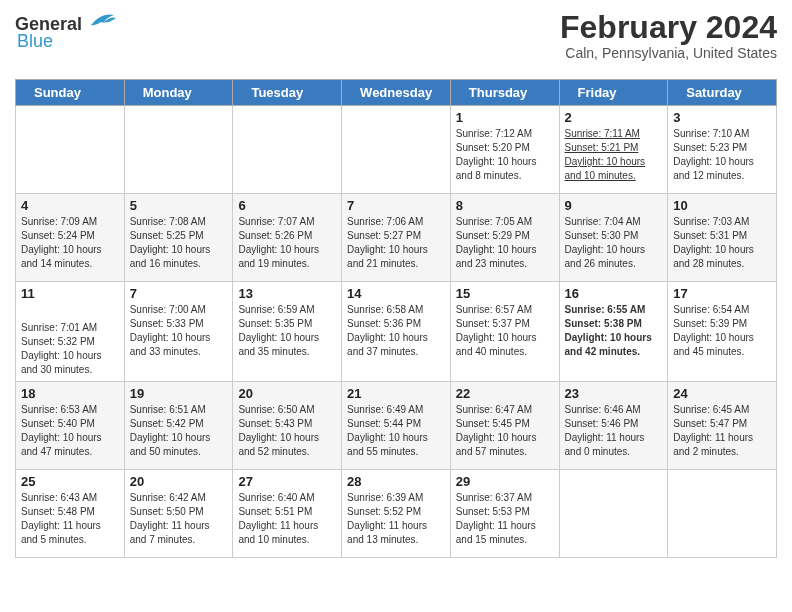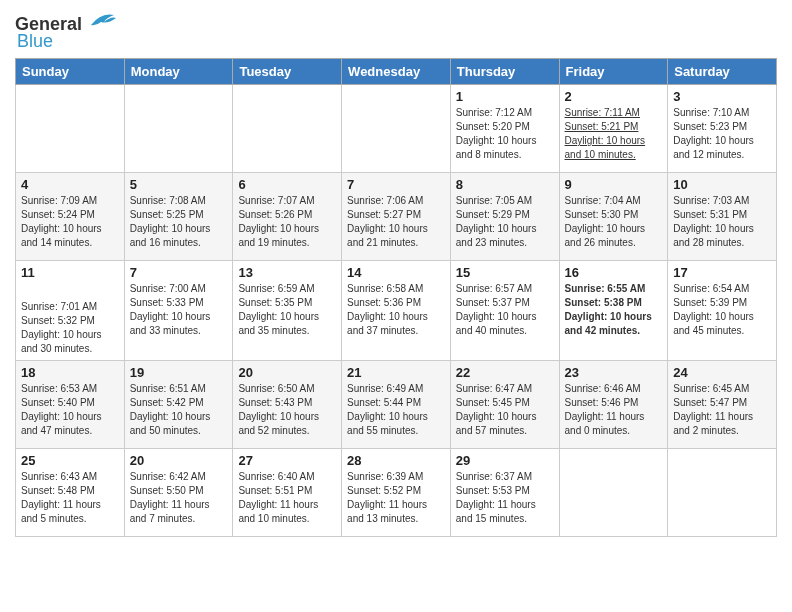"General" .header-area { margin-bottom: 6px -> 18px }
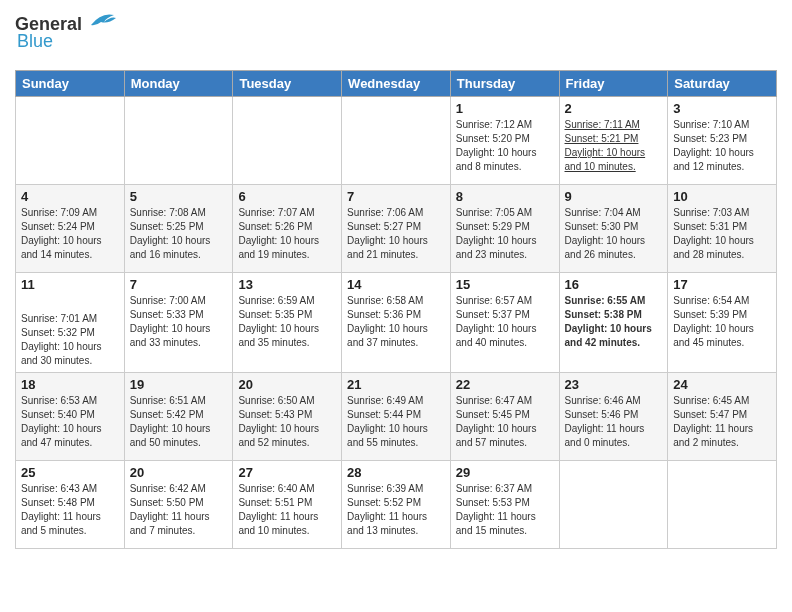"February 2024" div.title-area { html: none -> <div> <div>February 2024</div> <div>Caln, Pennsylvania, United States</div> </div> }
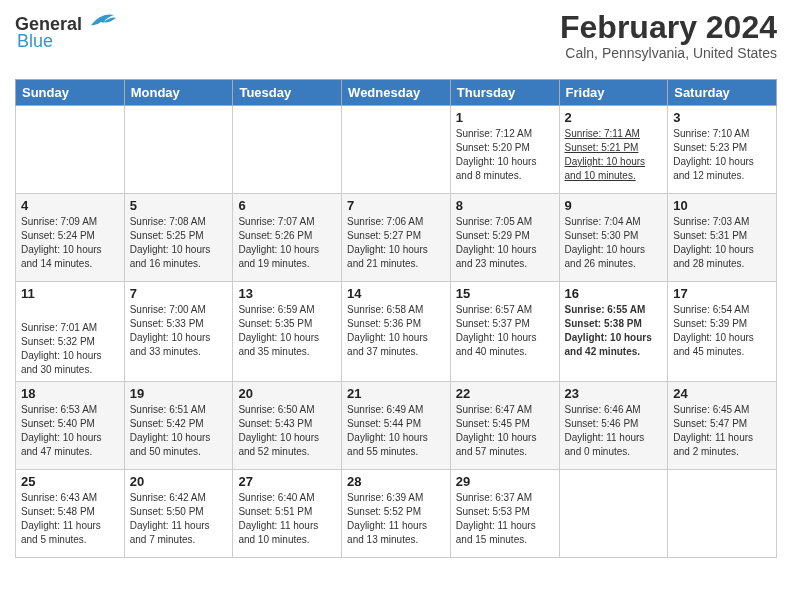"Sunday" .calendar th { padding: 5px 6px -> 5px 18px }
